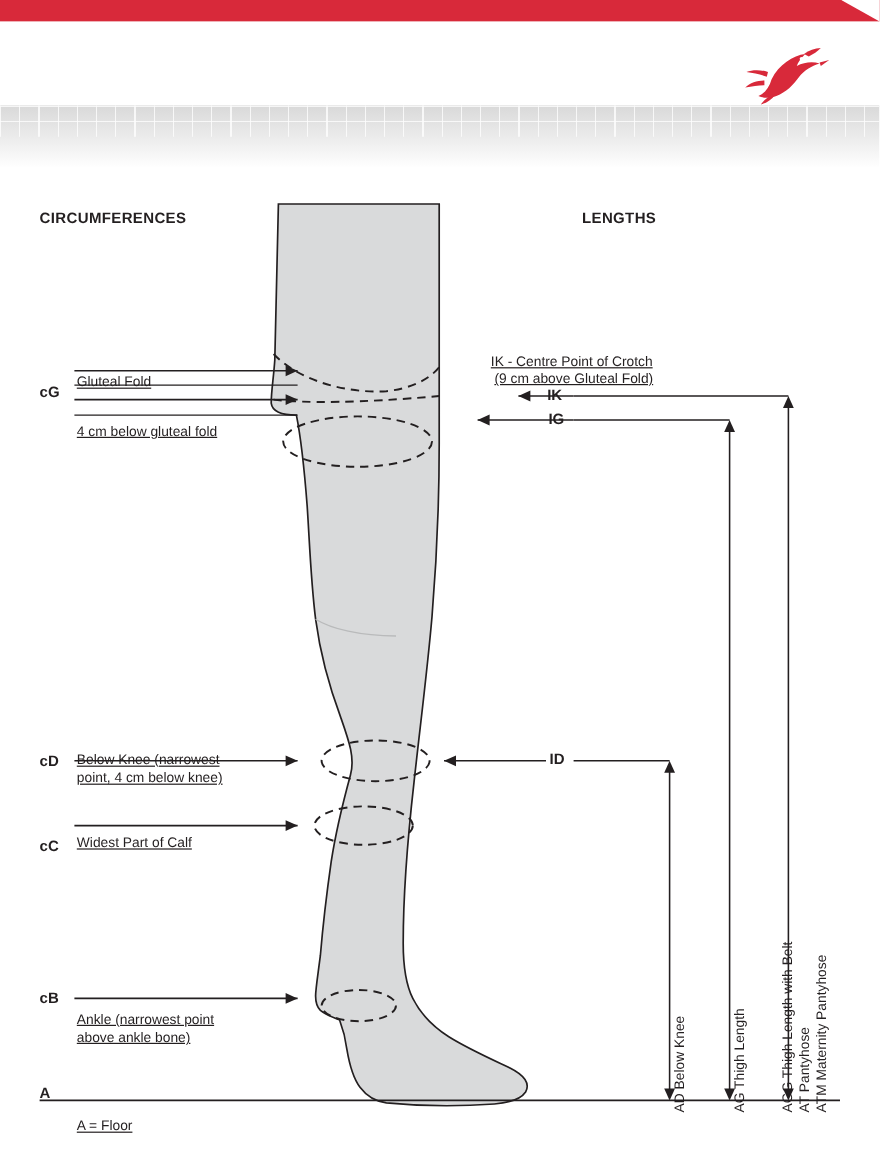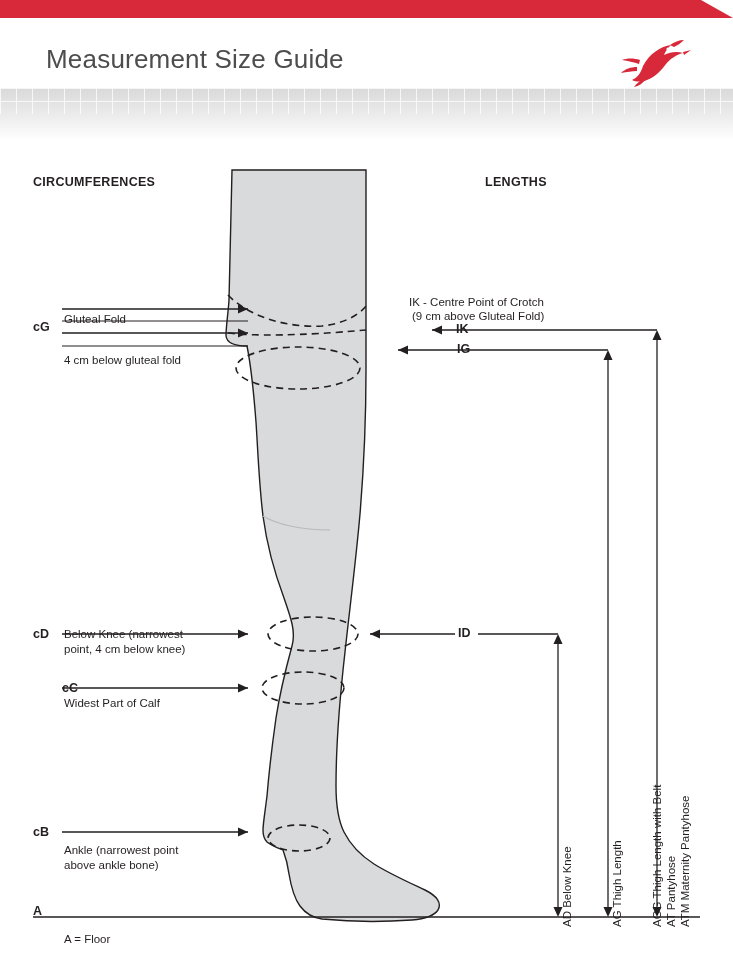"Measurement Size Guide" div.header-title { html: <div>Measurement Size Guide</div> -> none }
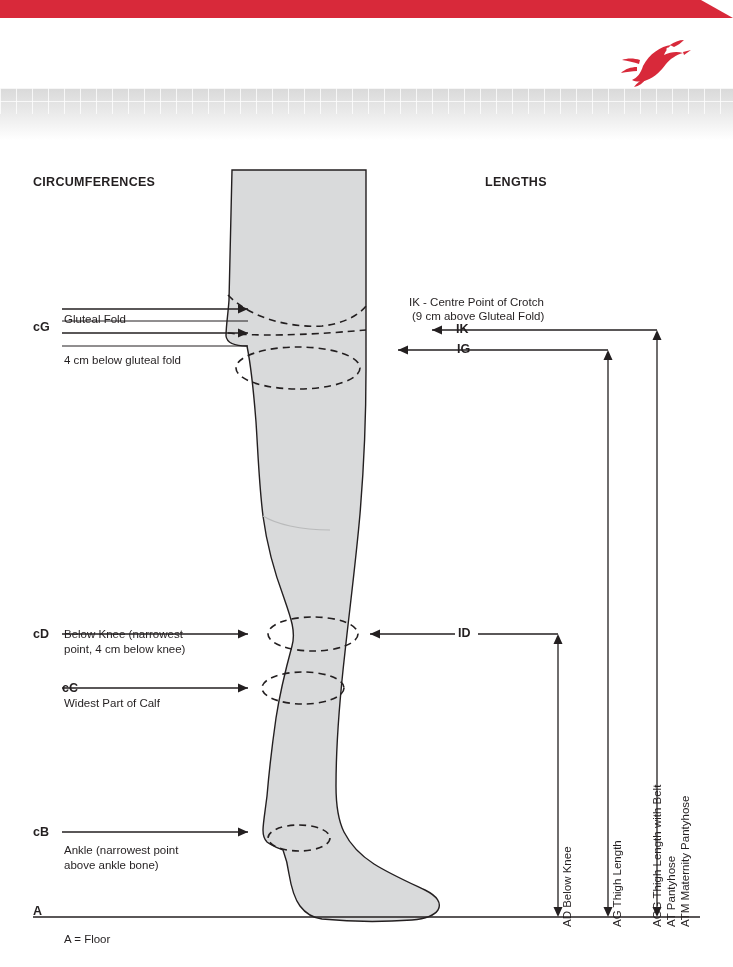"IK - Centre Point of" .note { text-decoration: none -> underline }
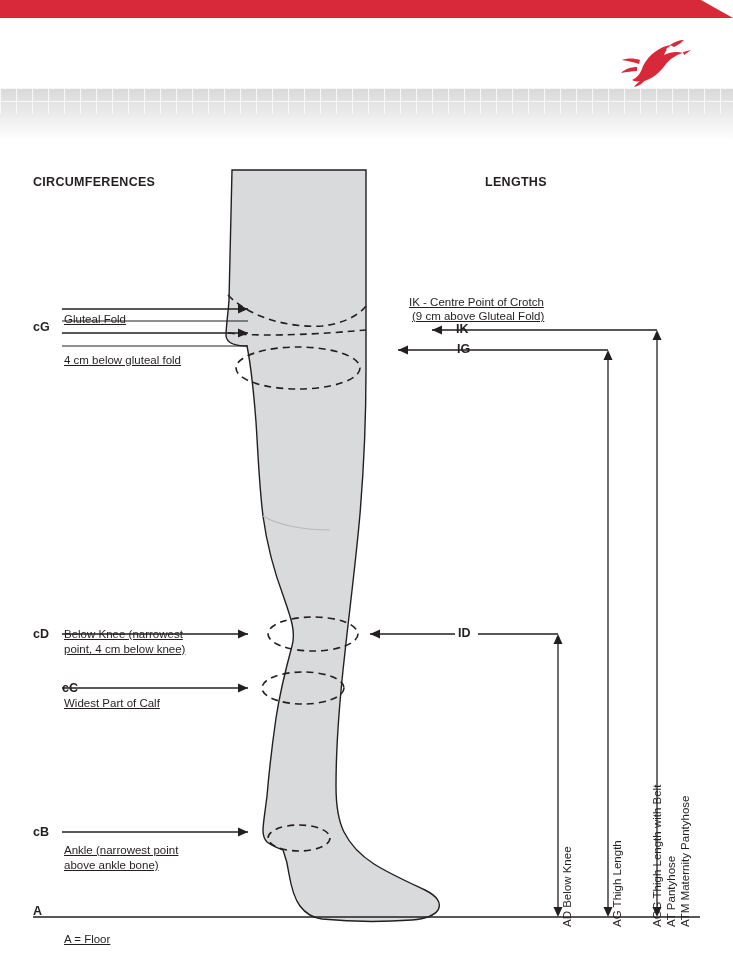"cC" div.code { margin-left: 29px -> none; top: 541px -> 558px }
